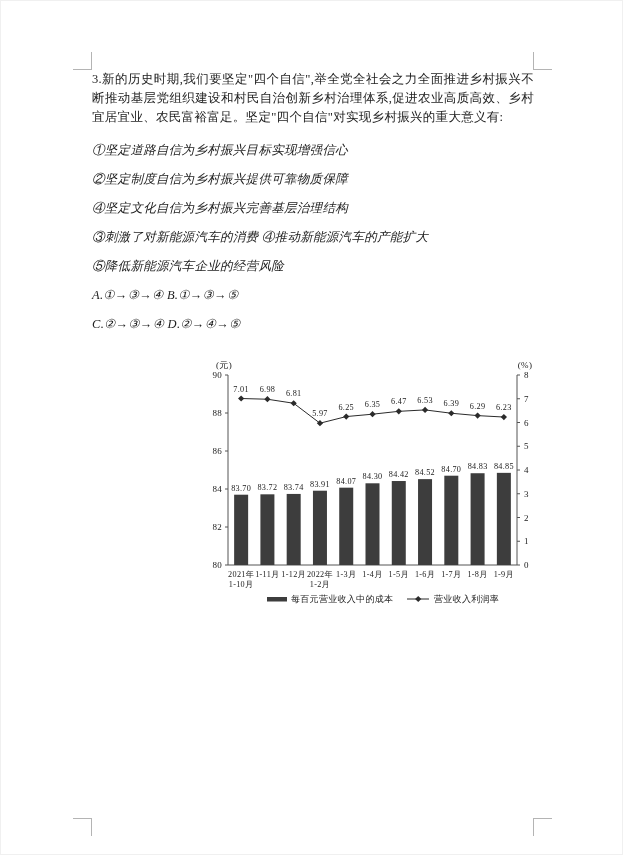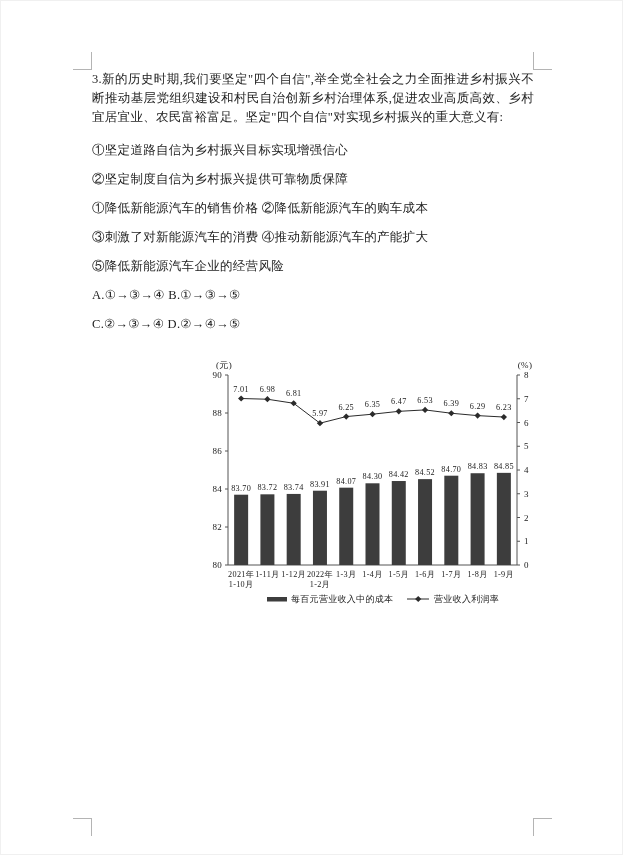"①坚定道路自信为乡村振兴目标实现增强信心" .b-item { font-style: none -> italic }
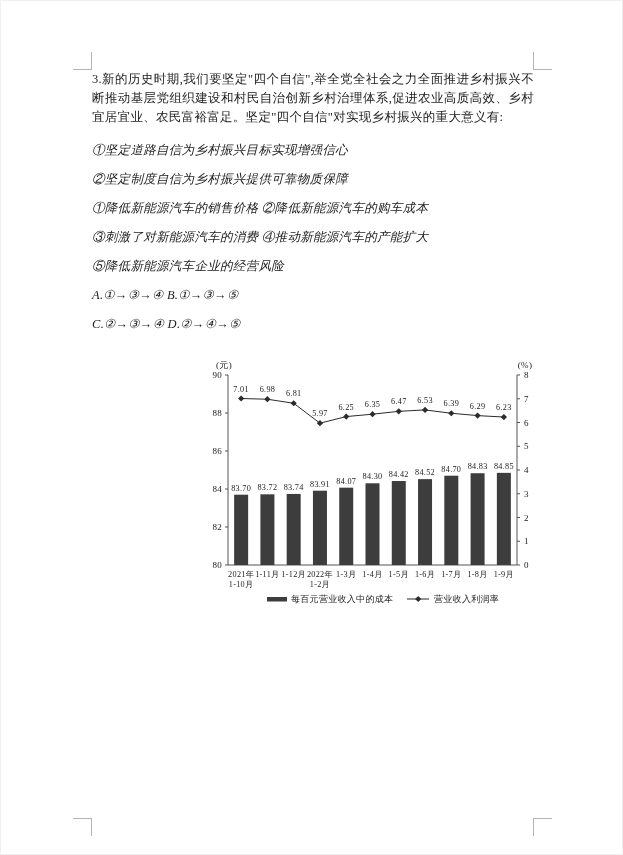"④坚定文化自信为乡村振兴完善基层治理结构" p.b-item { html: none -> <p>④坚定文化自信为乡村振兴完善基层治理结构</p> }
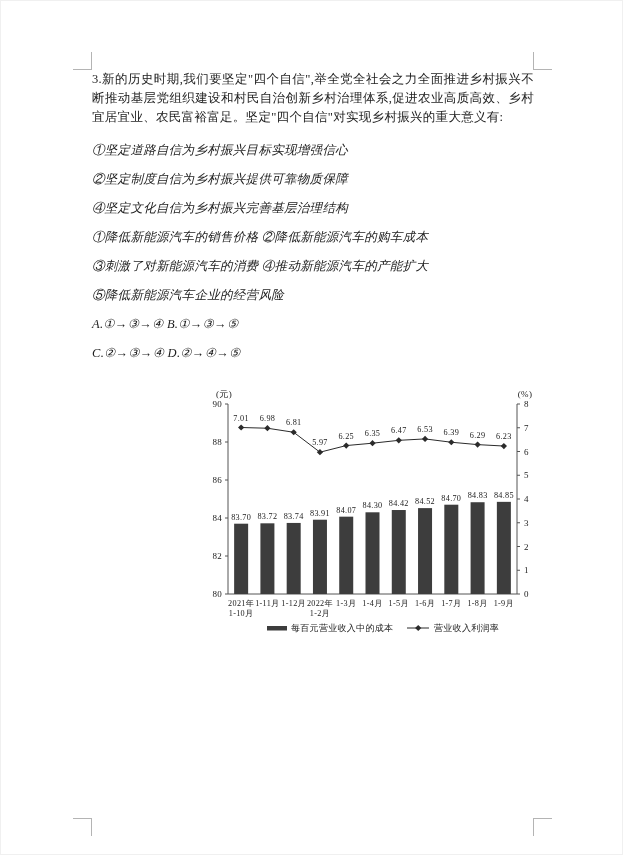"①降低新能源汽车的销售价格 ②降低新能源汽车的购车成本" p.b-item { html: <p>①降低新能源汽车的销售价格 ②降低新能源汽车的购车成本</p> -> none }
